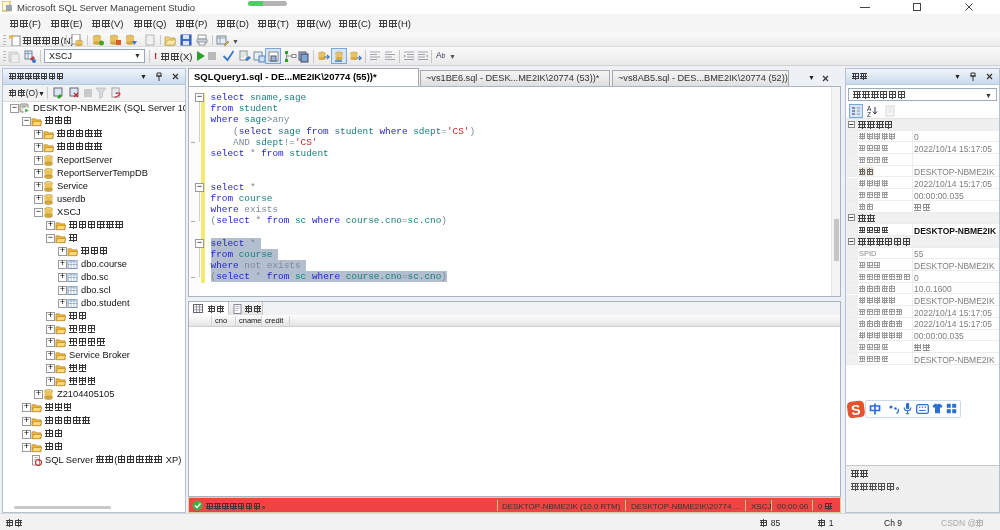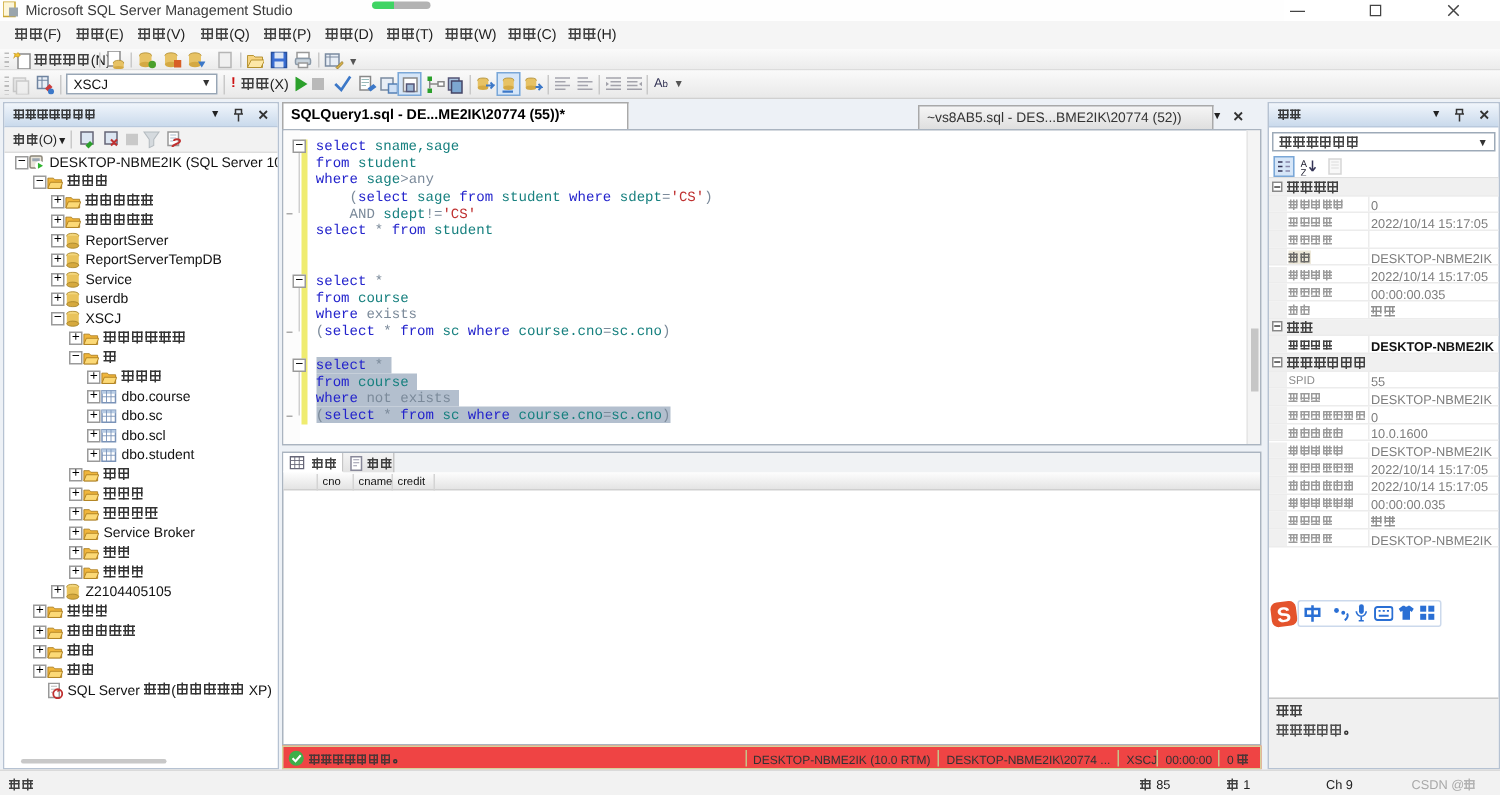"~vs1BE6.sql - DESK...ME2IK\20774 (53))*" div.tab { html: none -> <div>~vs1BE6.sql - DESK...ME2IK\20774 (53))*</div> }
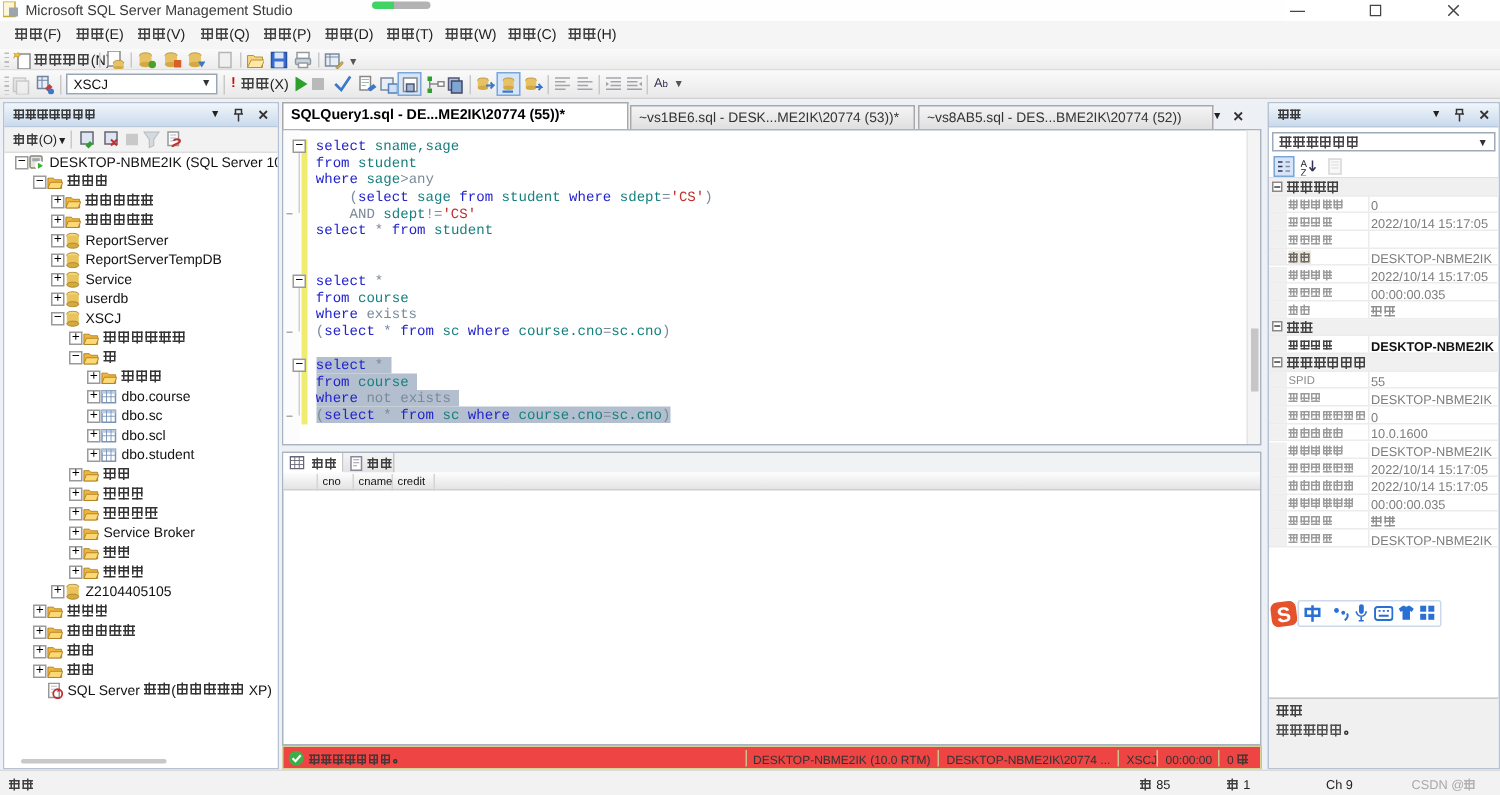"~vs8AB5.sql - DES...BME2IK\20774 (52))" div.tab { width: 197px -> 177px }
